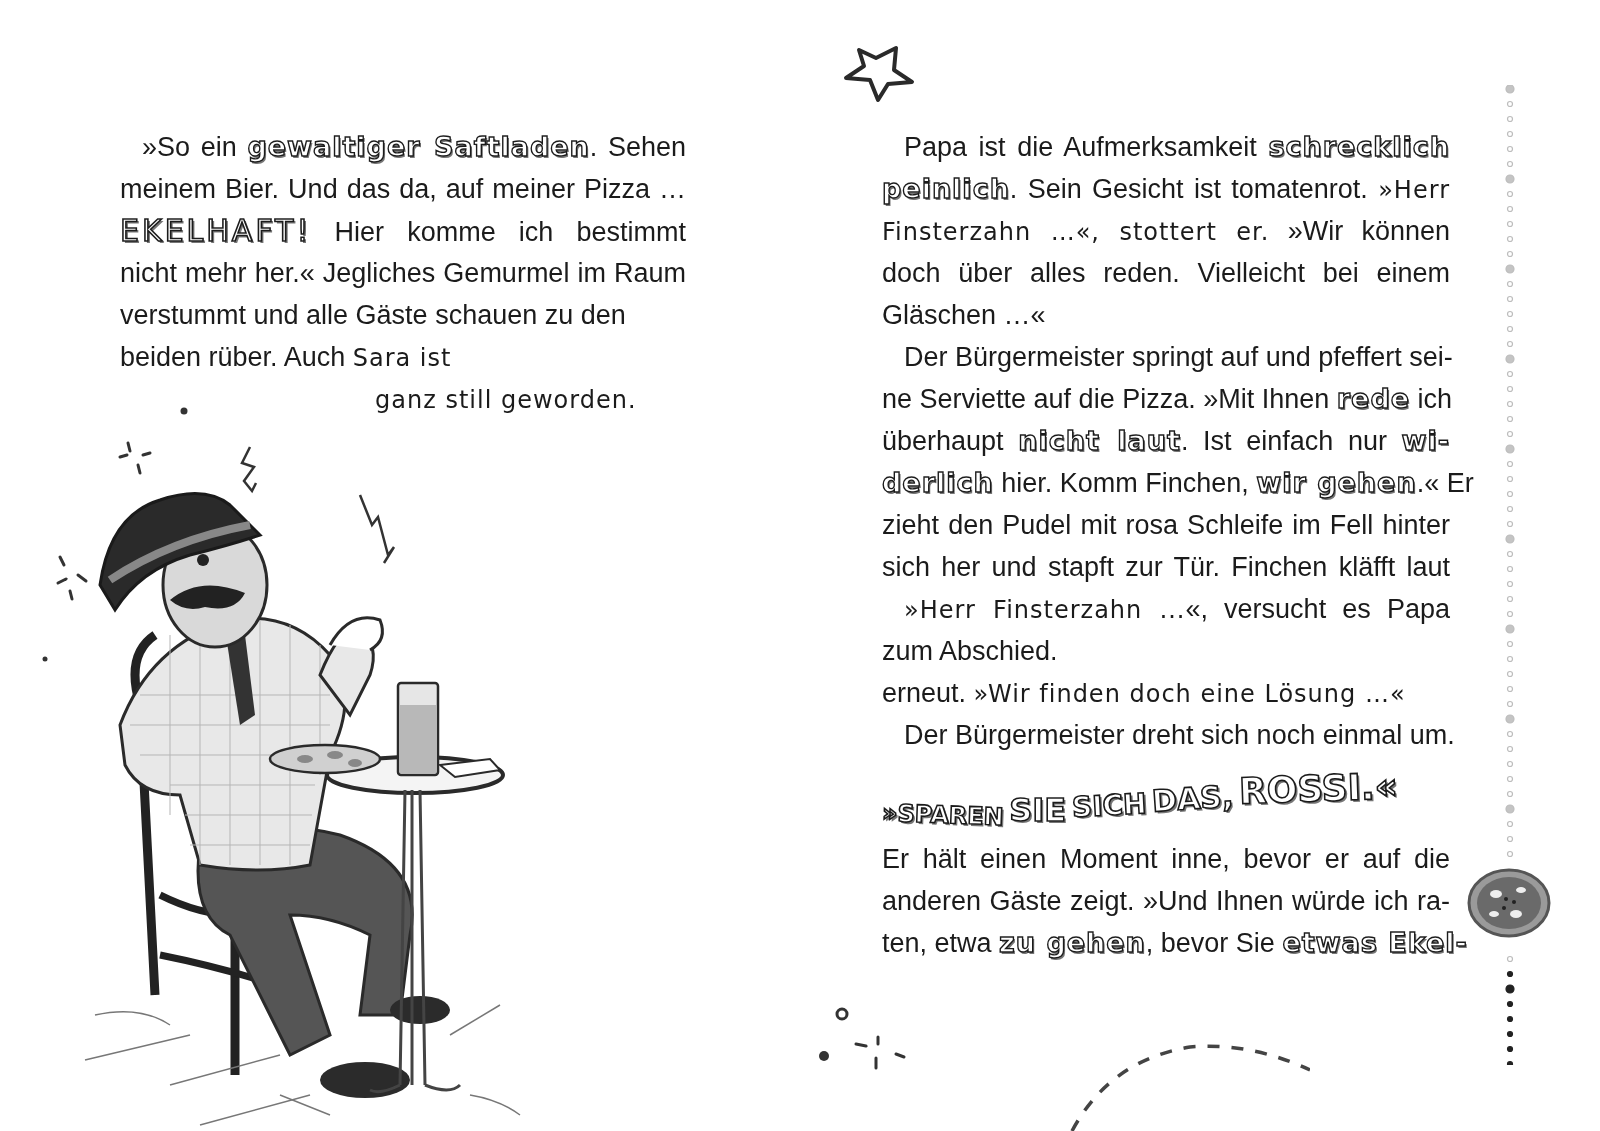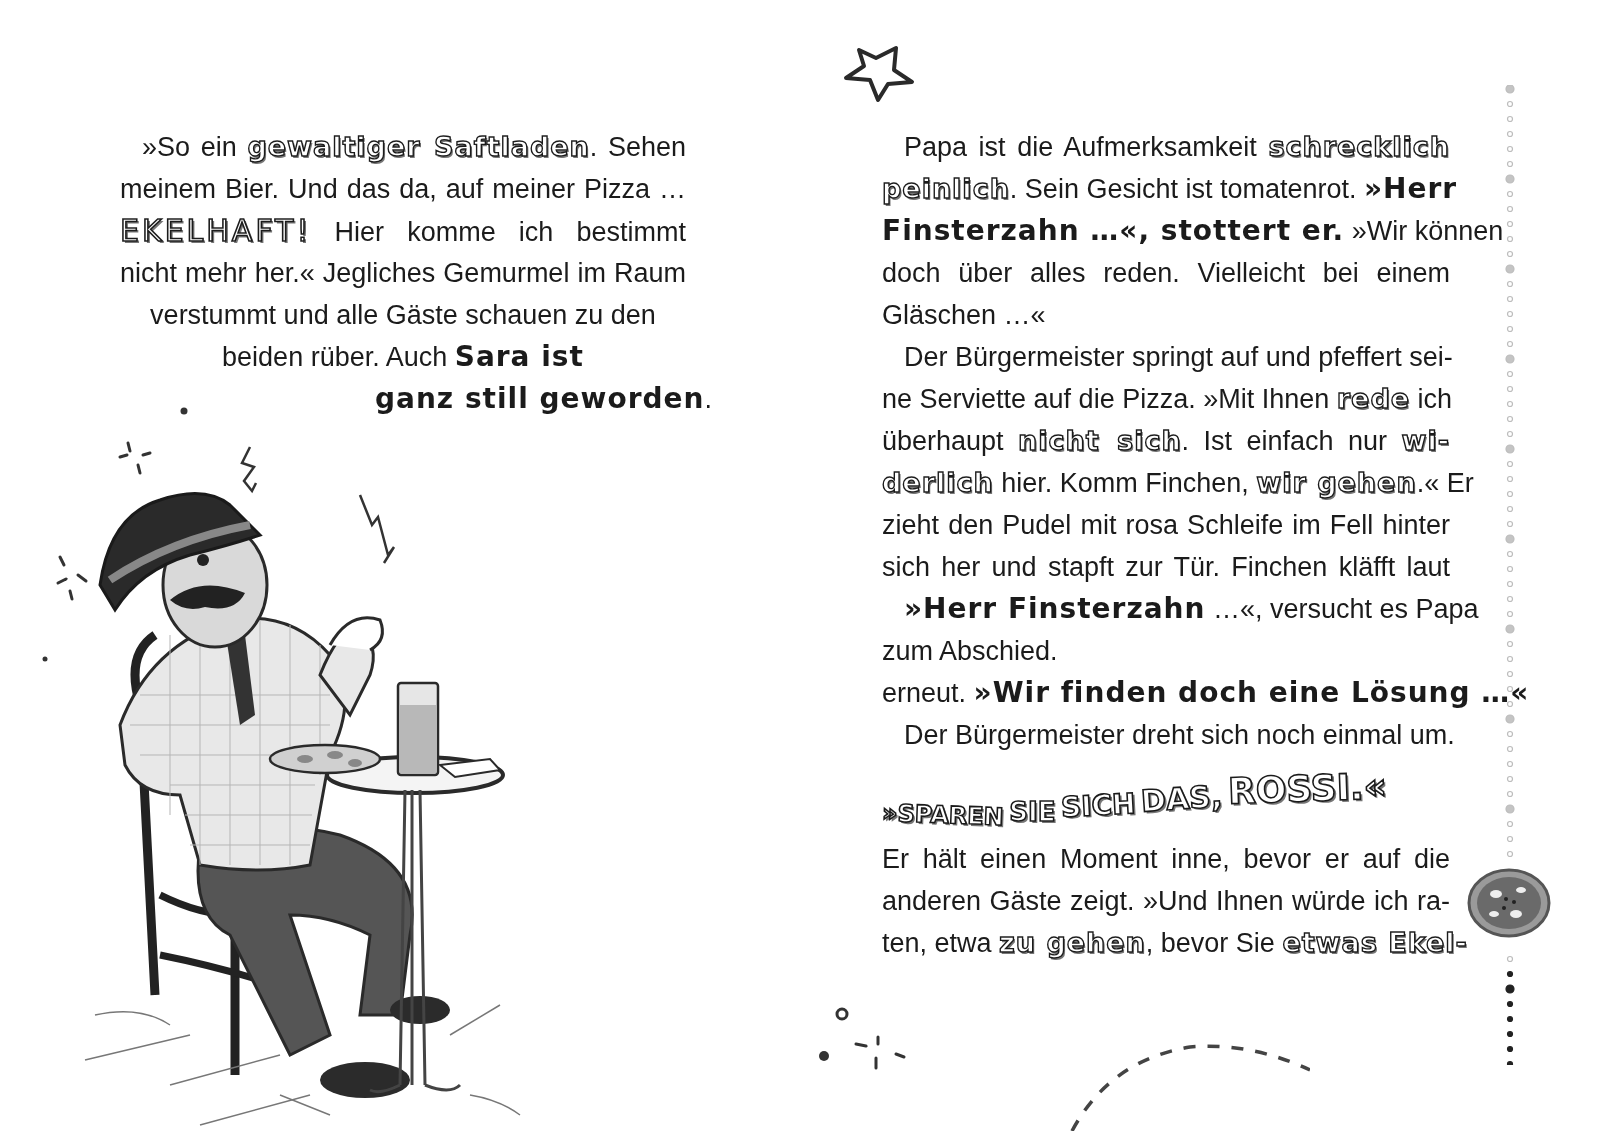"»Herr" .shout { font-size: 28px -> 24px; font-weight: bold -> normal }
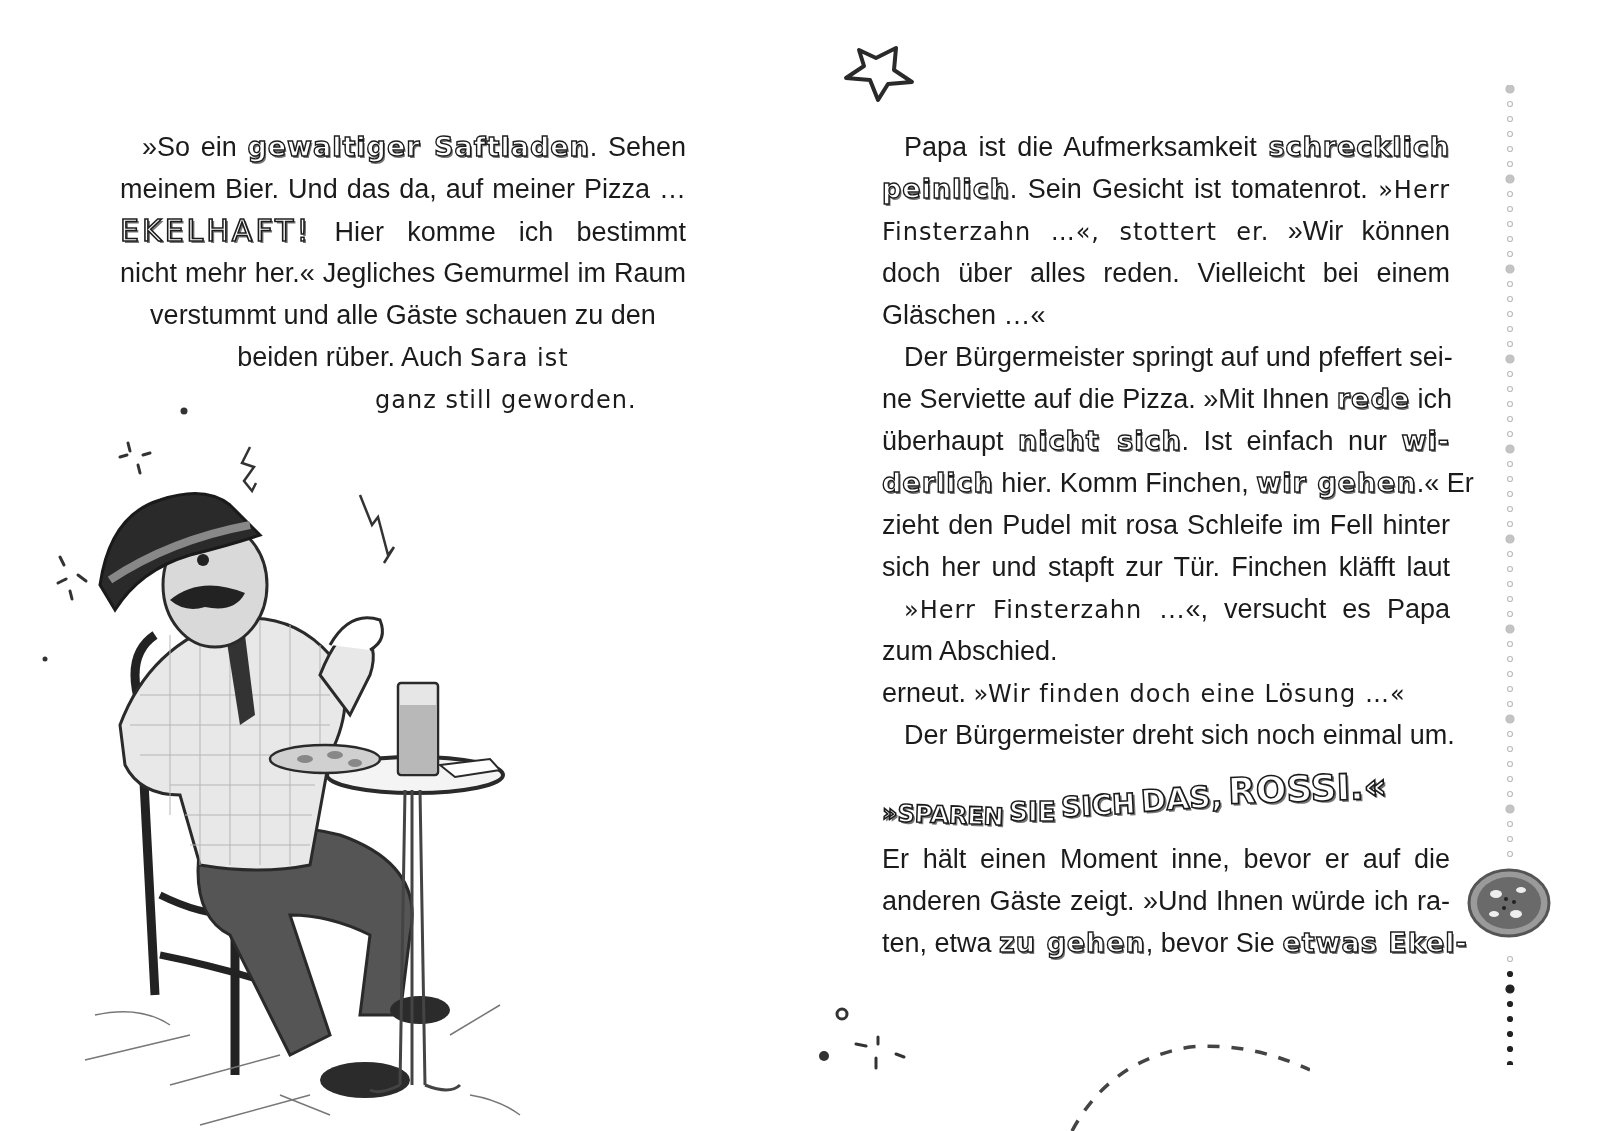"verstummt und alle Gäste schauen" .line.right { text-align: center -> left }
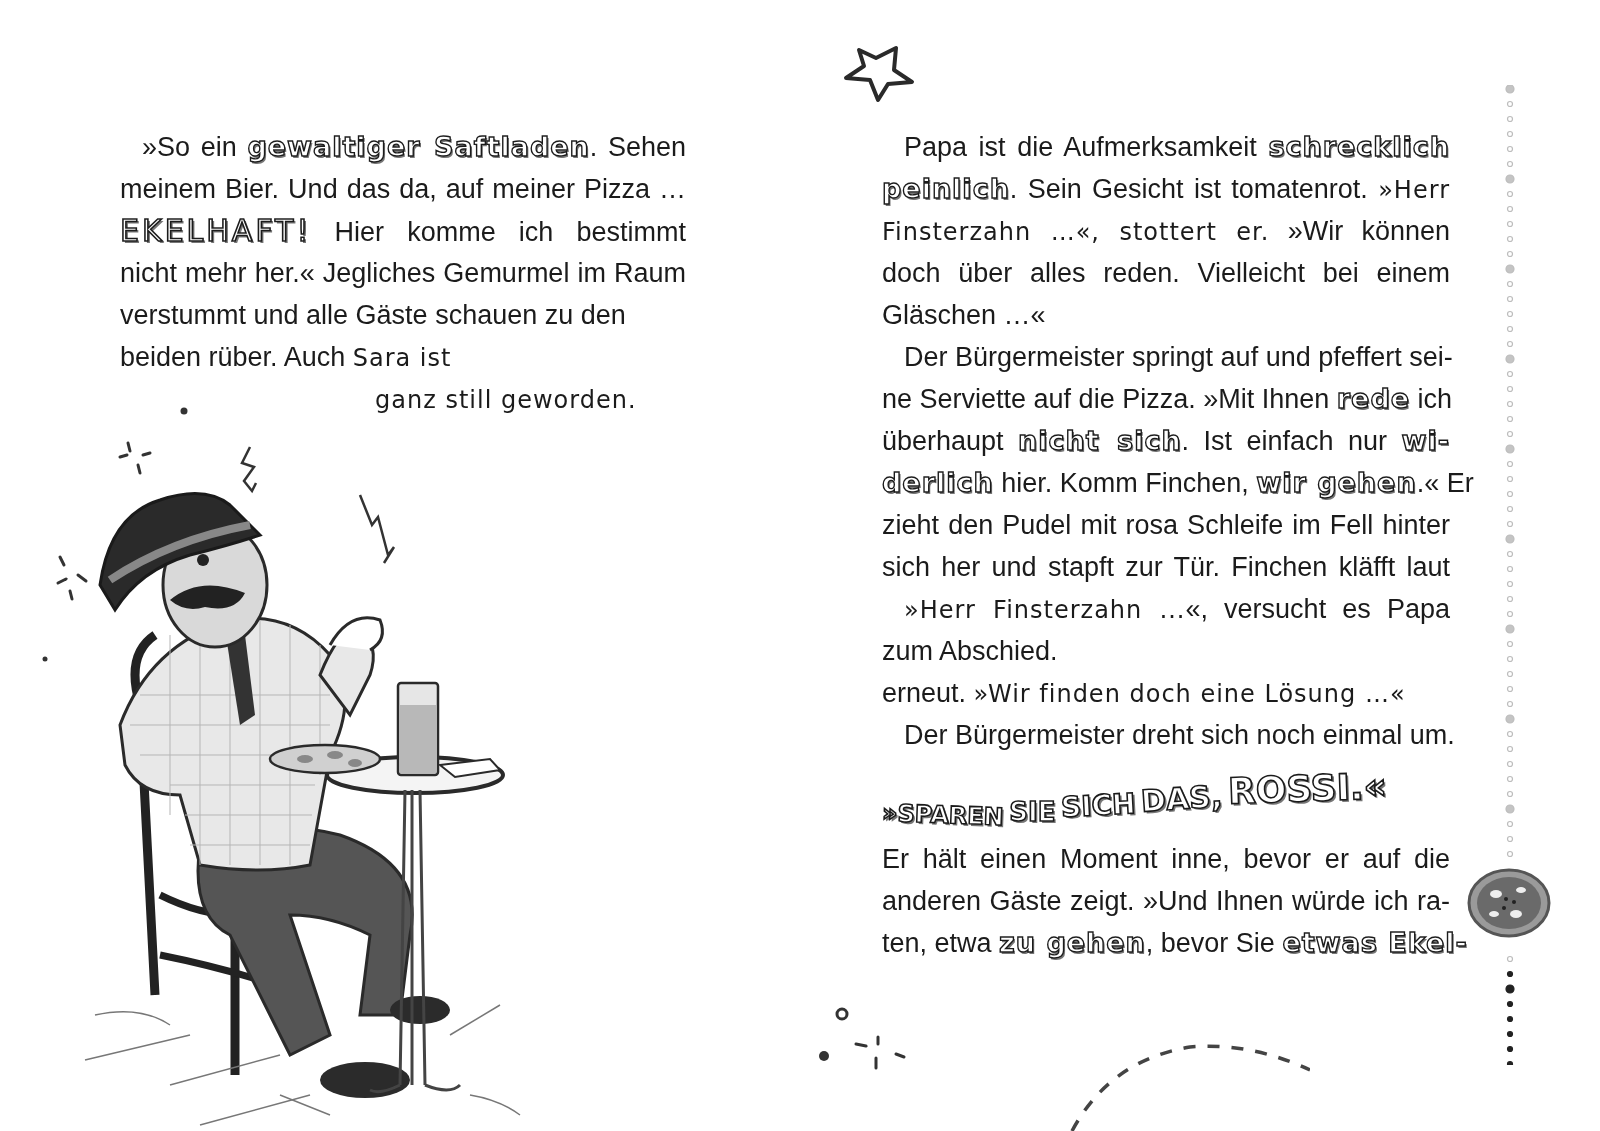"nicht sich" span.outline { text: sich -> laut }
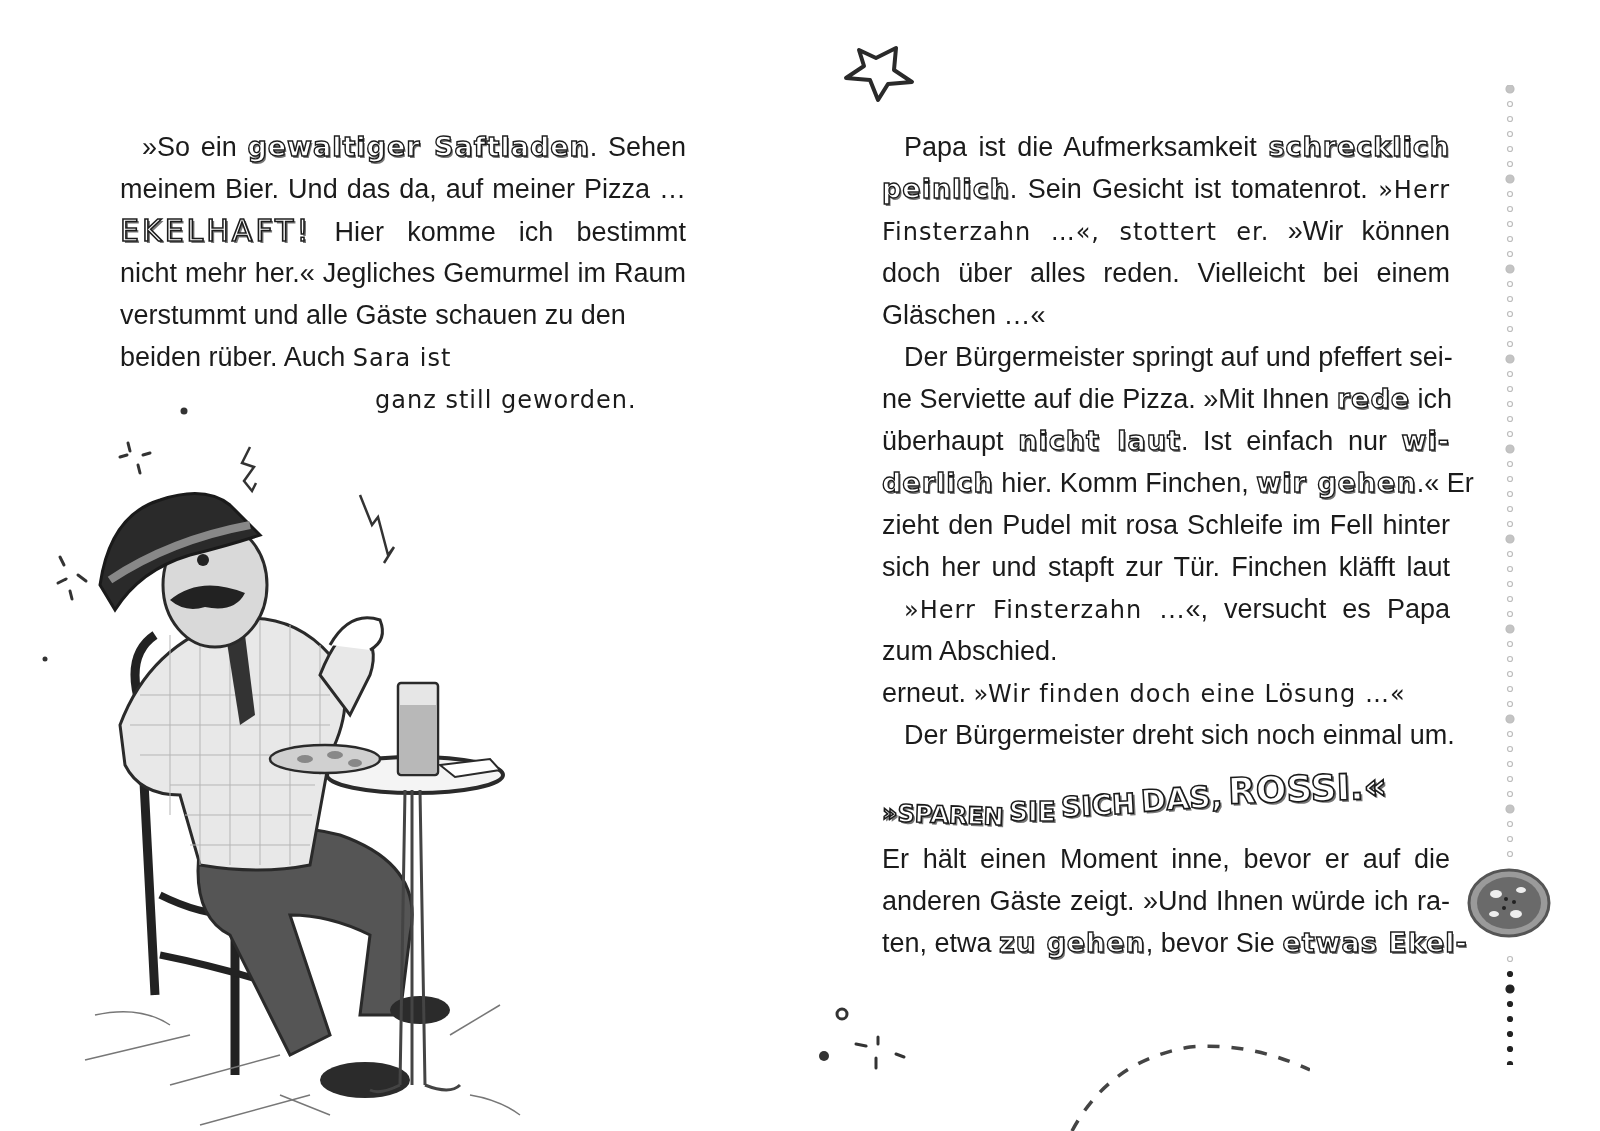"SIE" span { font-size: 26px -> 32px }
